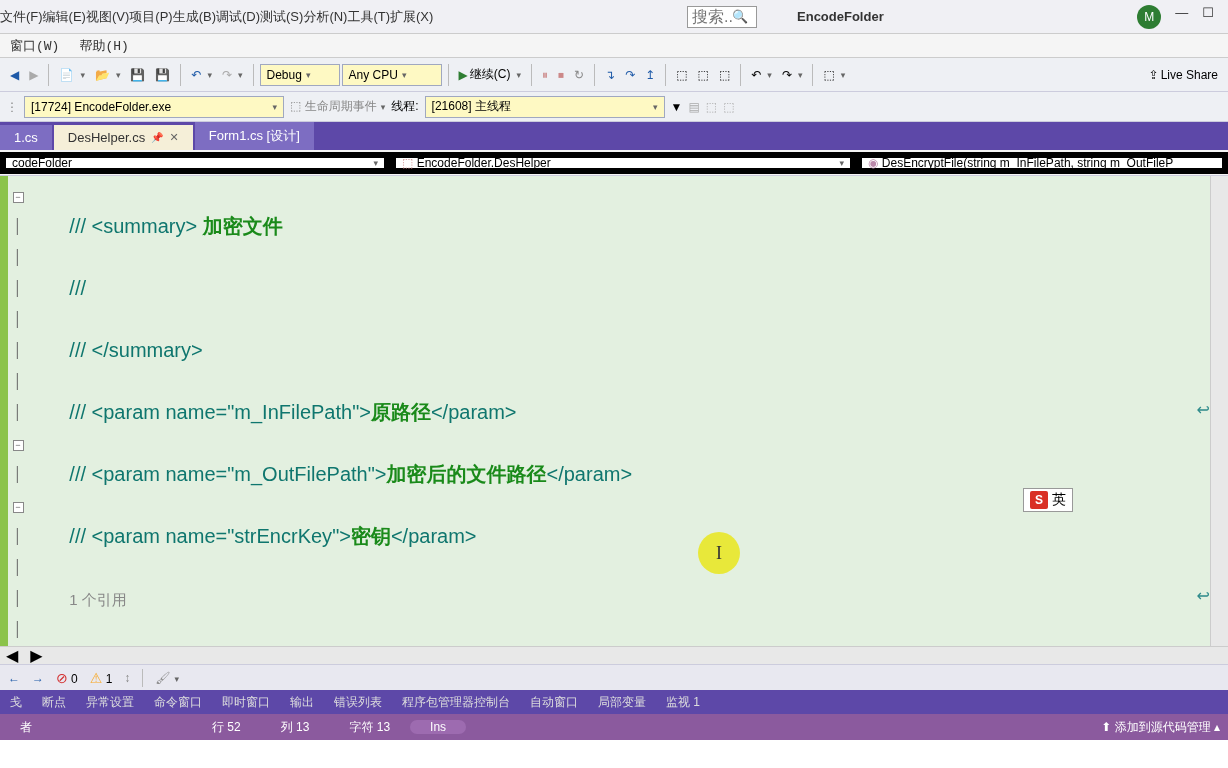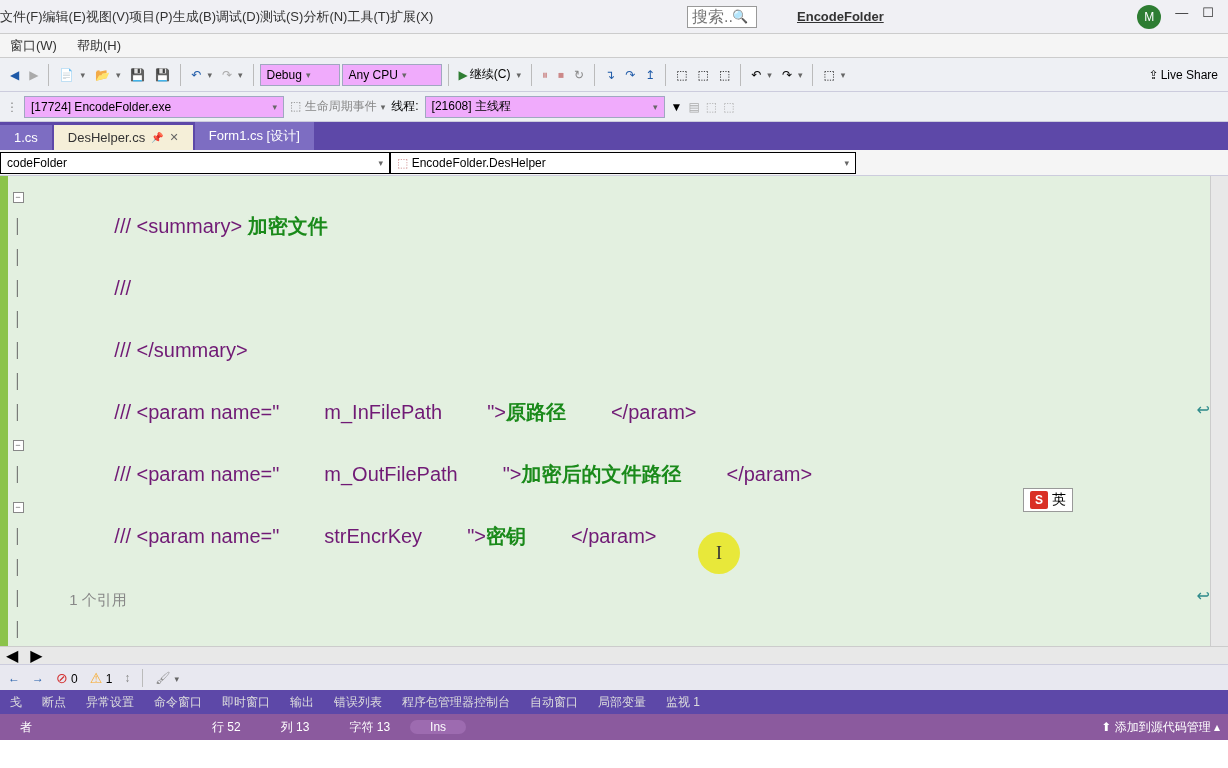"EncodeFolder" .app-title { text-decoration: underline -> none }
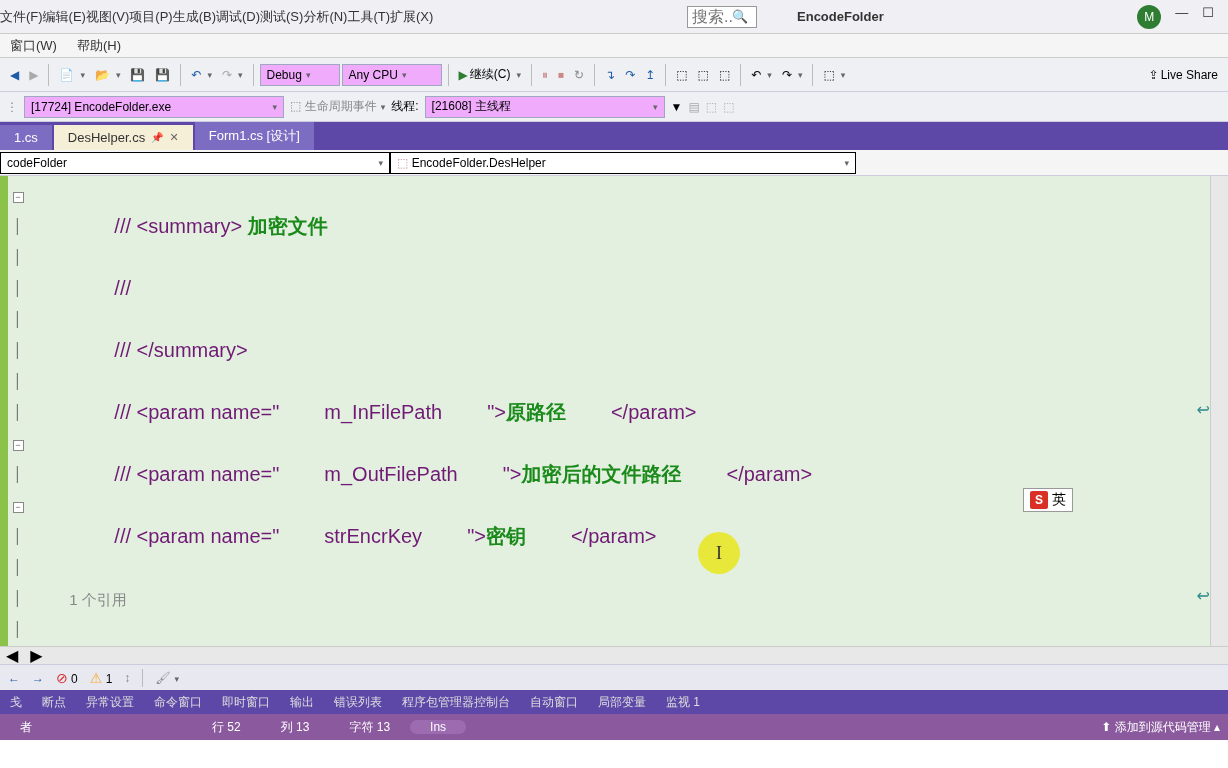"窗口(W)" .menubar2 .menu-item { font-family: none -> Liberation Mono, monospace }
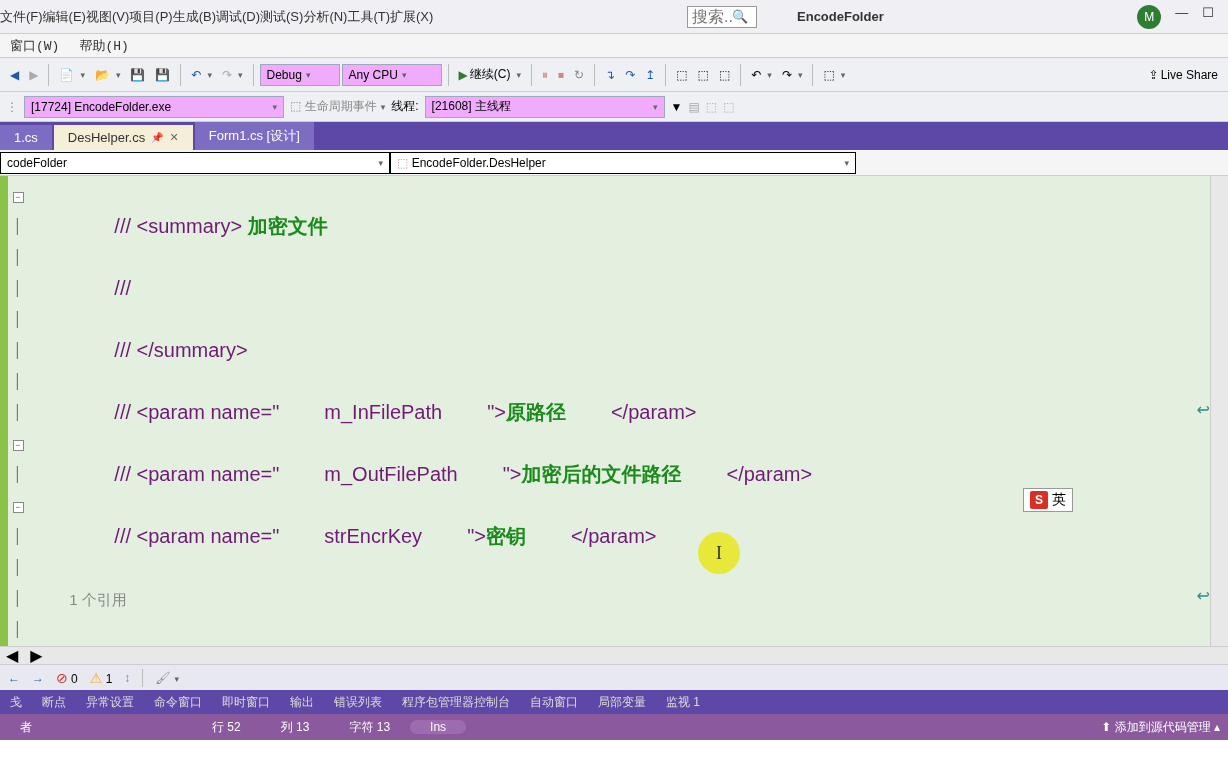"Debug" .dropdown { background: #f0abfc -> #fef9c3 }
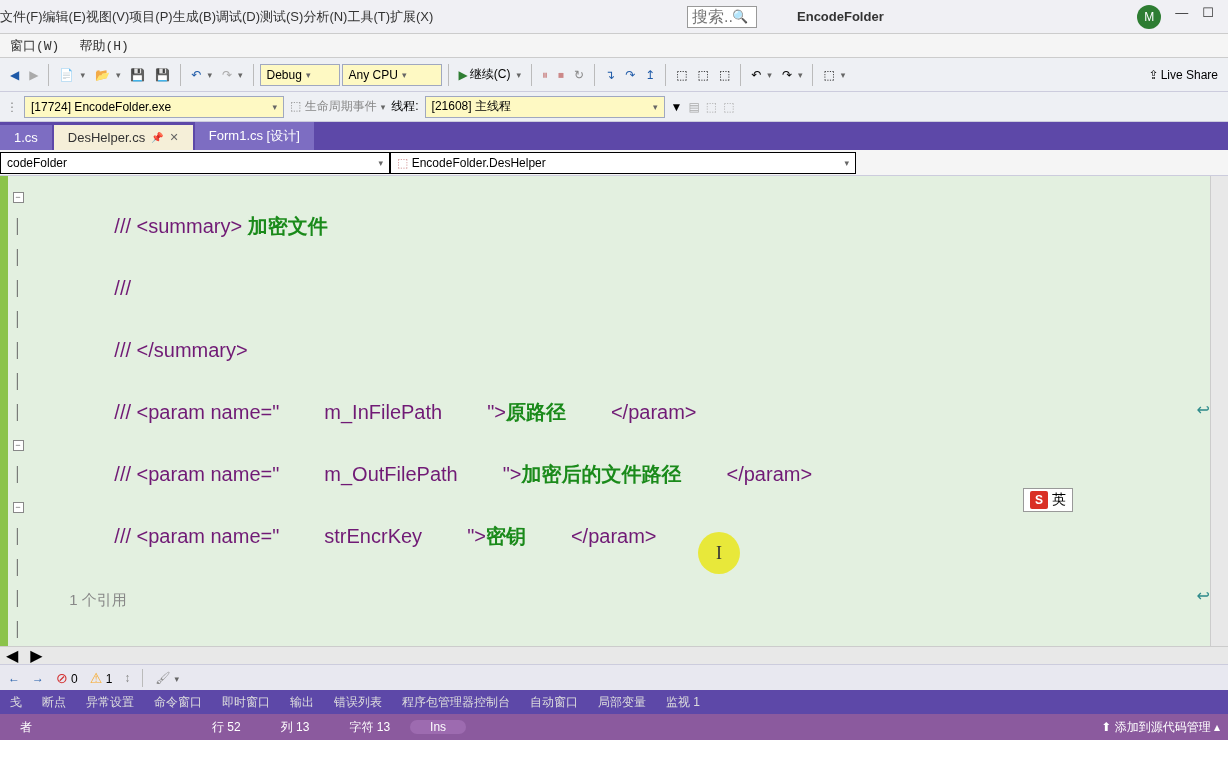"codeFolder" .navbar .nav-select { border: 1px solid #000000 -> 6px solid #000000 }
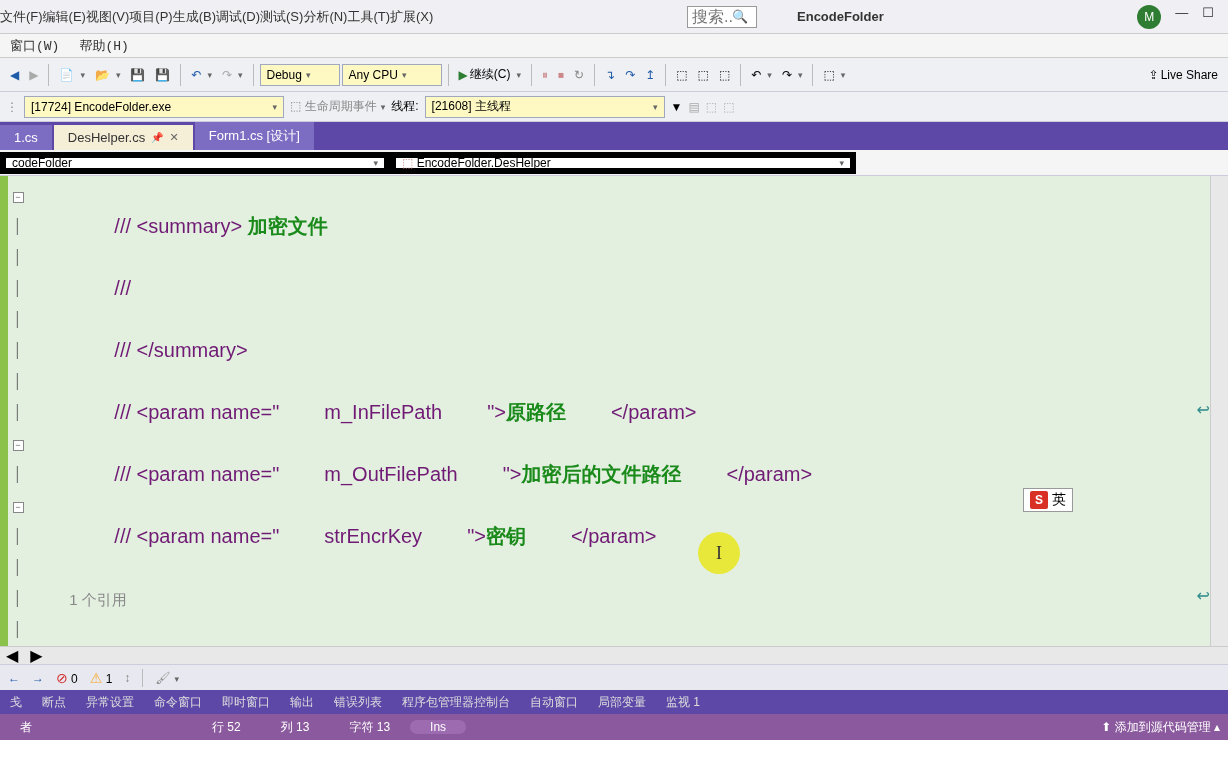"◉ DesEncryptFile(string m_InFilePath," div.nav-select { html: none -> <div> <span><span>◉</span> <span>DesEncryptFile(string m_InFilePath, string m_OutFileP</span></span> </div> }
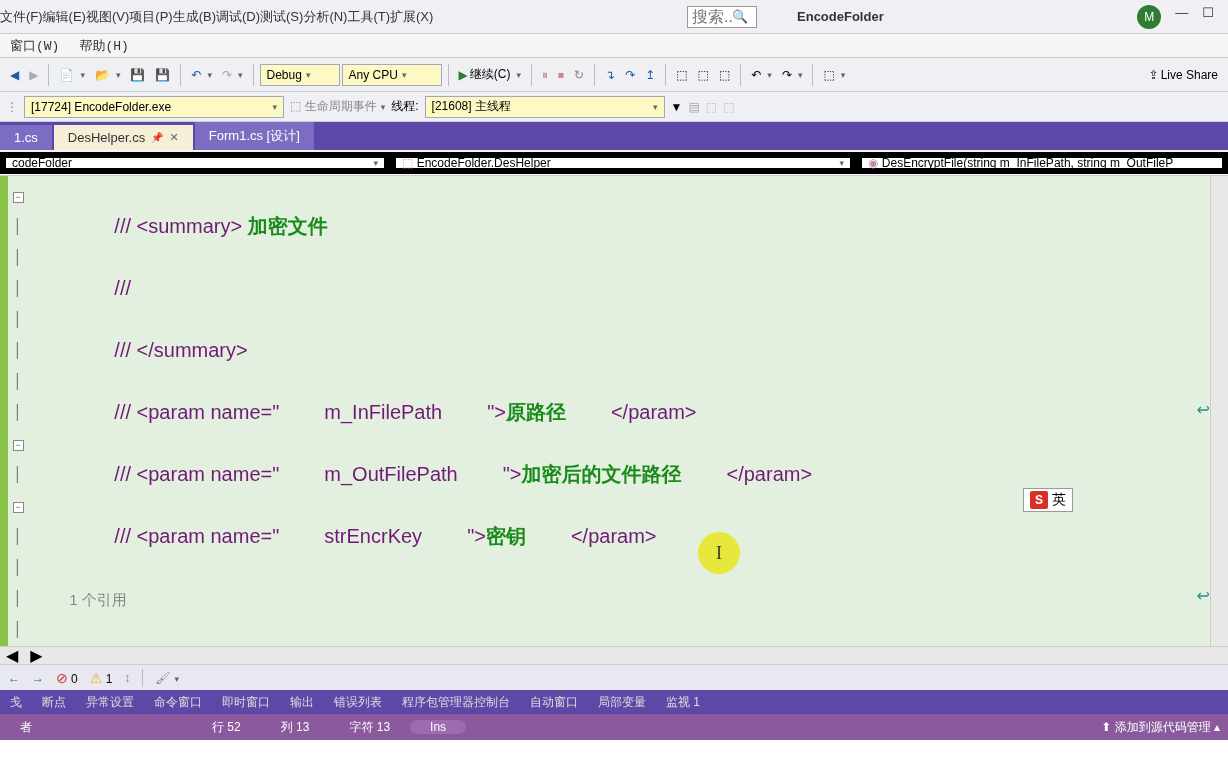"/// <summary>" .c-comment { color: #701a75 -> #0f766e; margin-left: 45px -> none }
